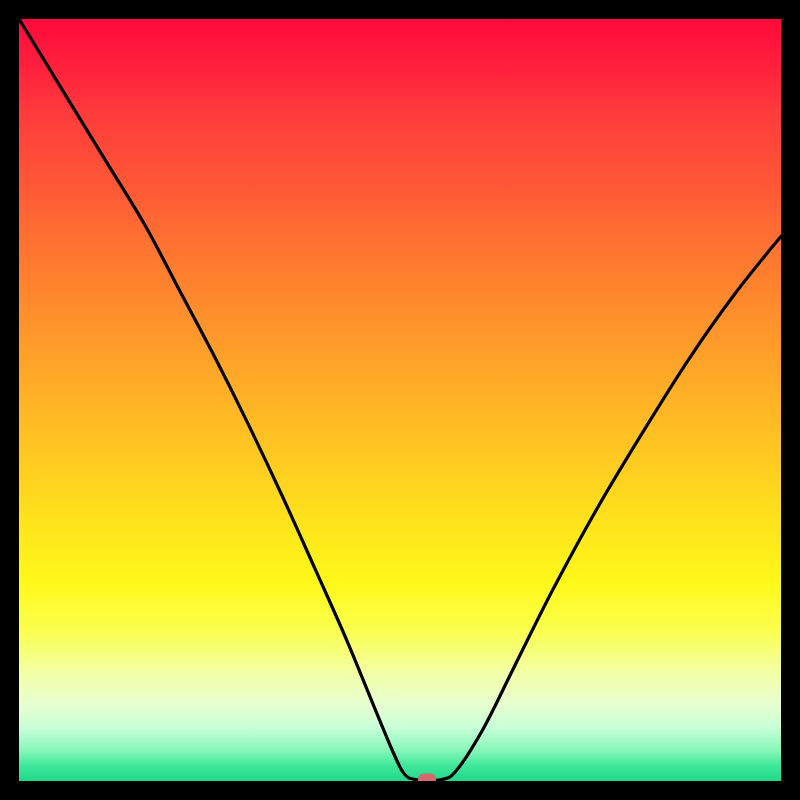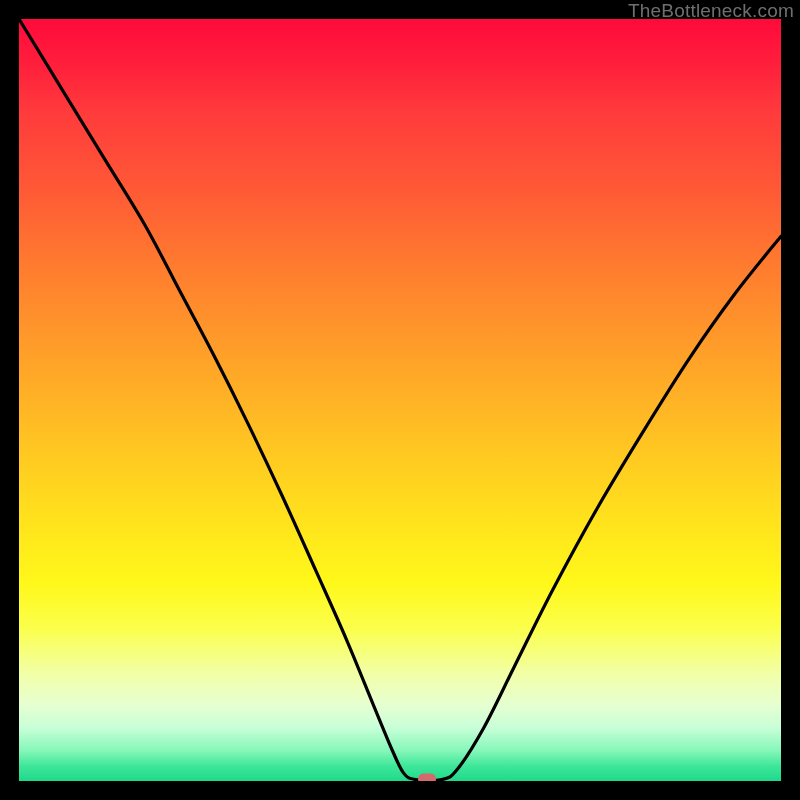"TheBottleneck.com" div.watermark { html: <div>TheBottleneck.com</div> -> none }
